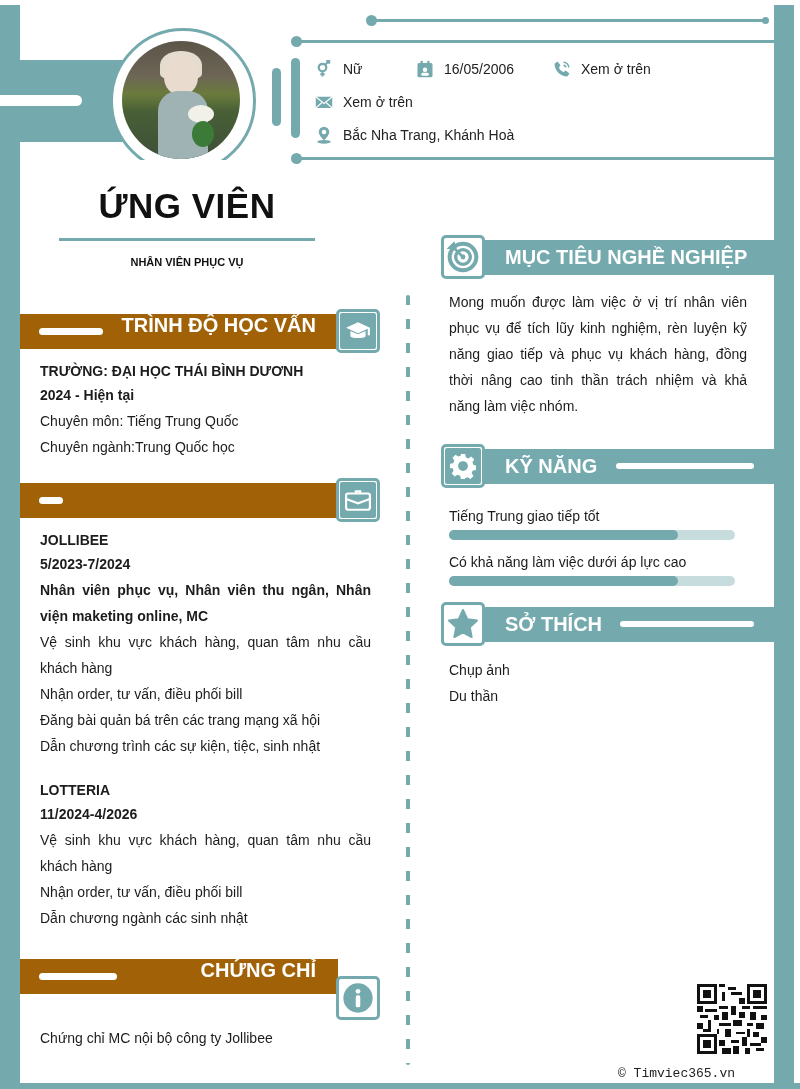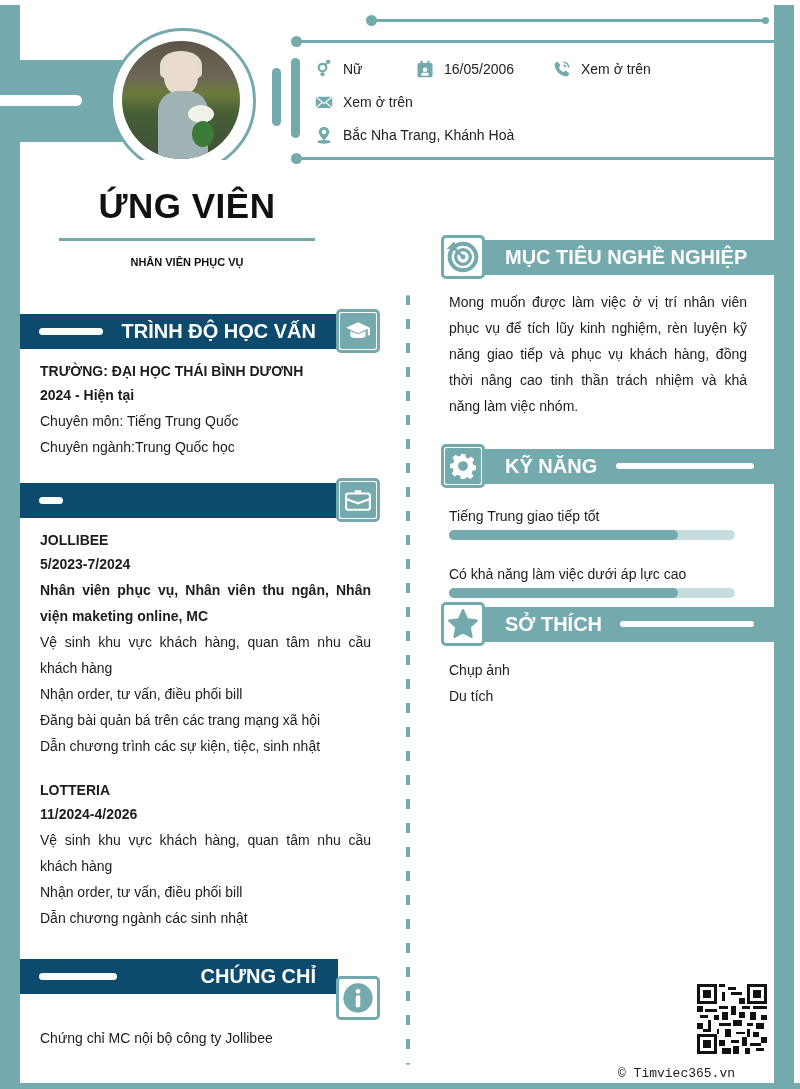"TRÌNH ĐỘ HỌC VẤN" .sec-l { align-items: center -> none; background: #0c4a6e -> #a16207 }
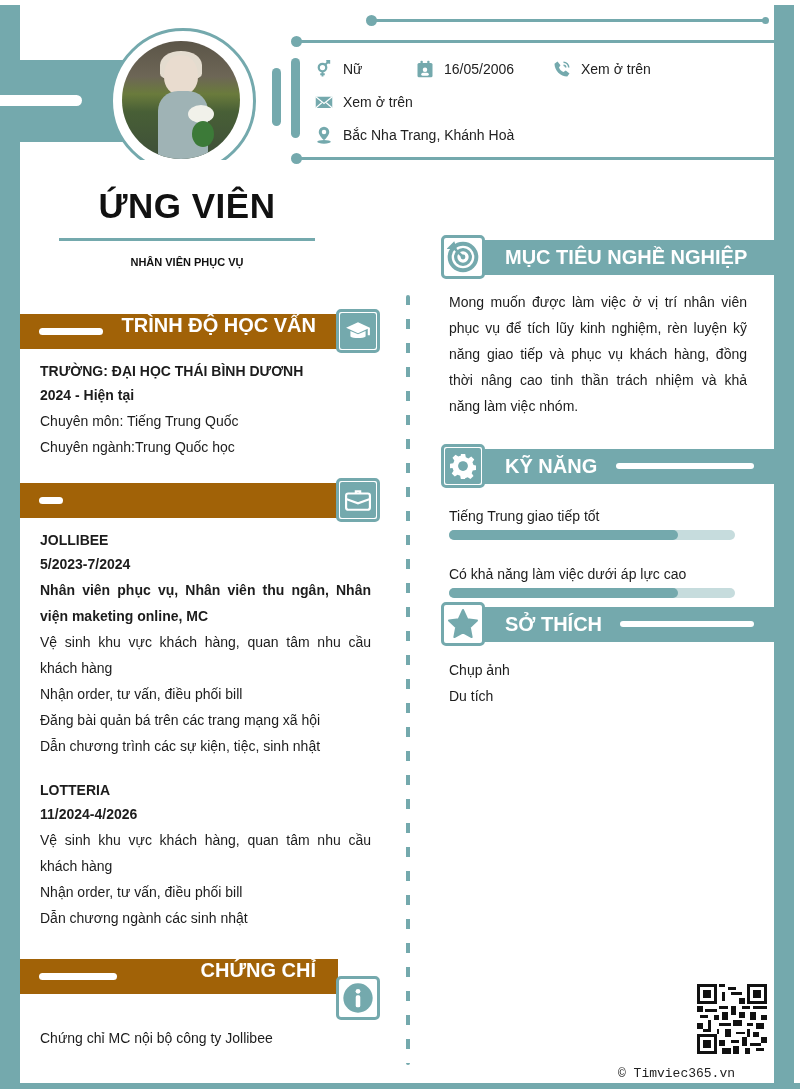"Có khả năng làm việc" div.txt { margin-top: 21px -> 9px }
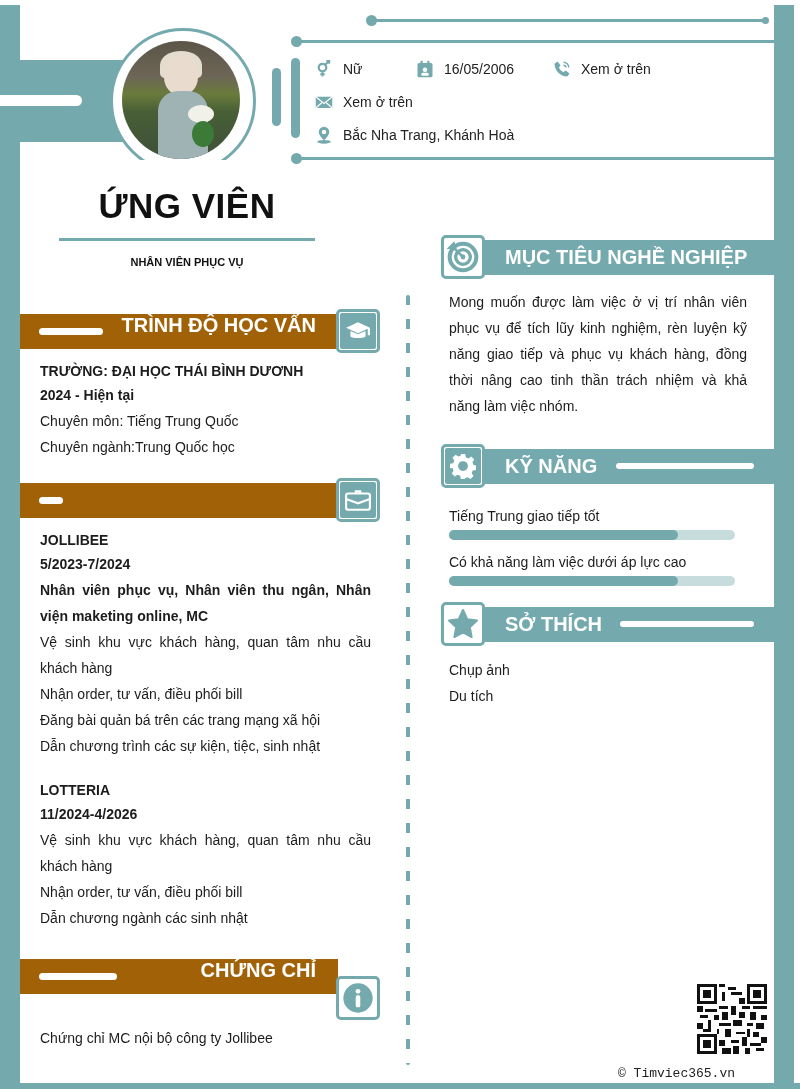"Du tích" div.txt { text: tích -> thần }
